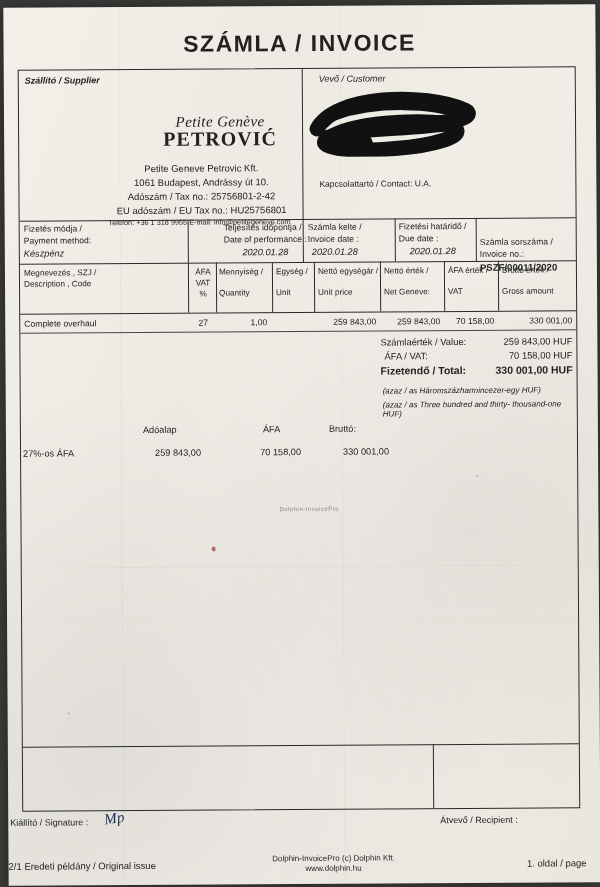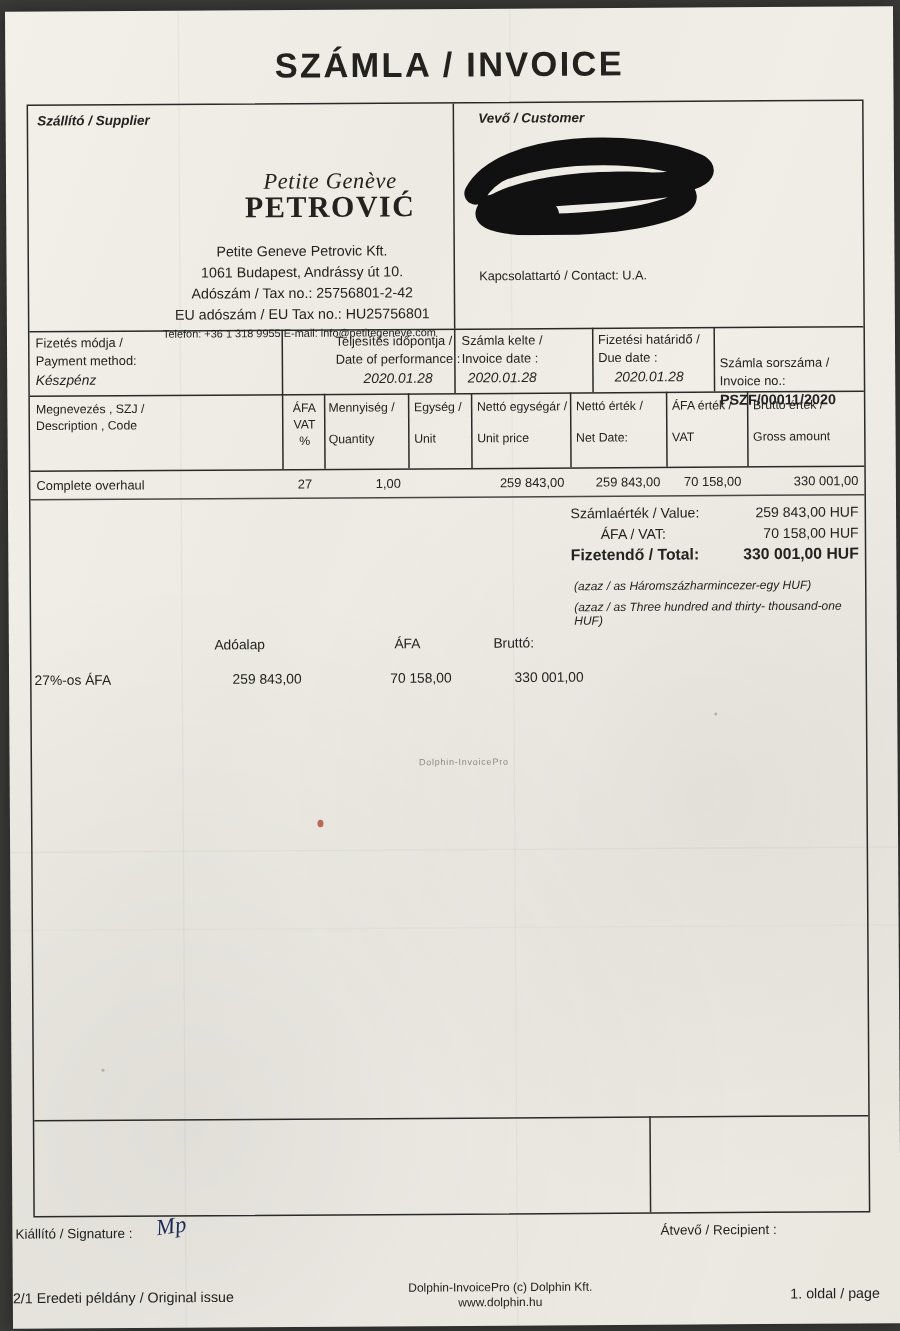"Vevő / Customer" #customer-label { font-weight: bold -> normal }
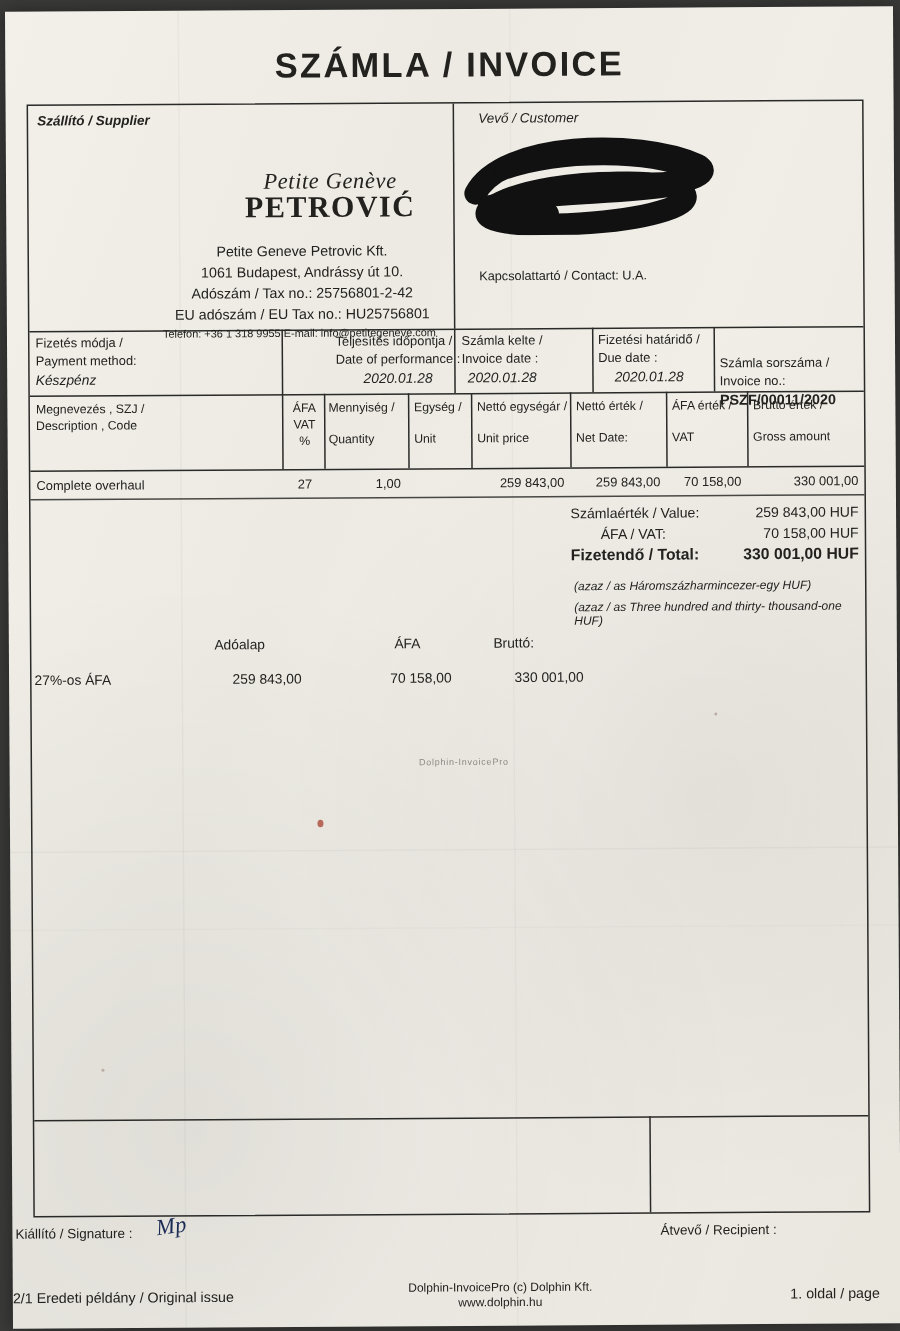"Net Date:" div { text: Date -> Geneve }
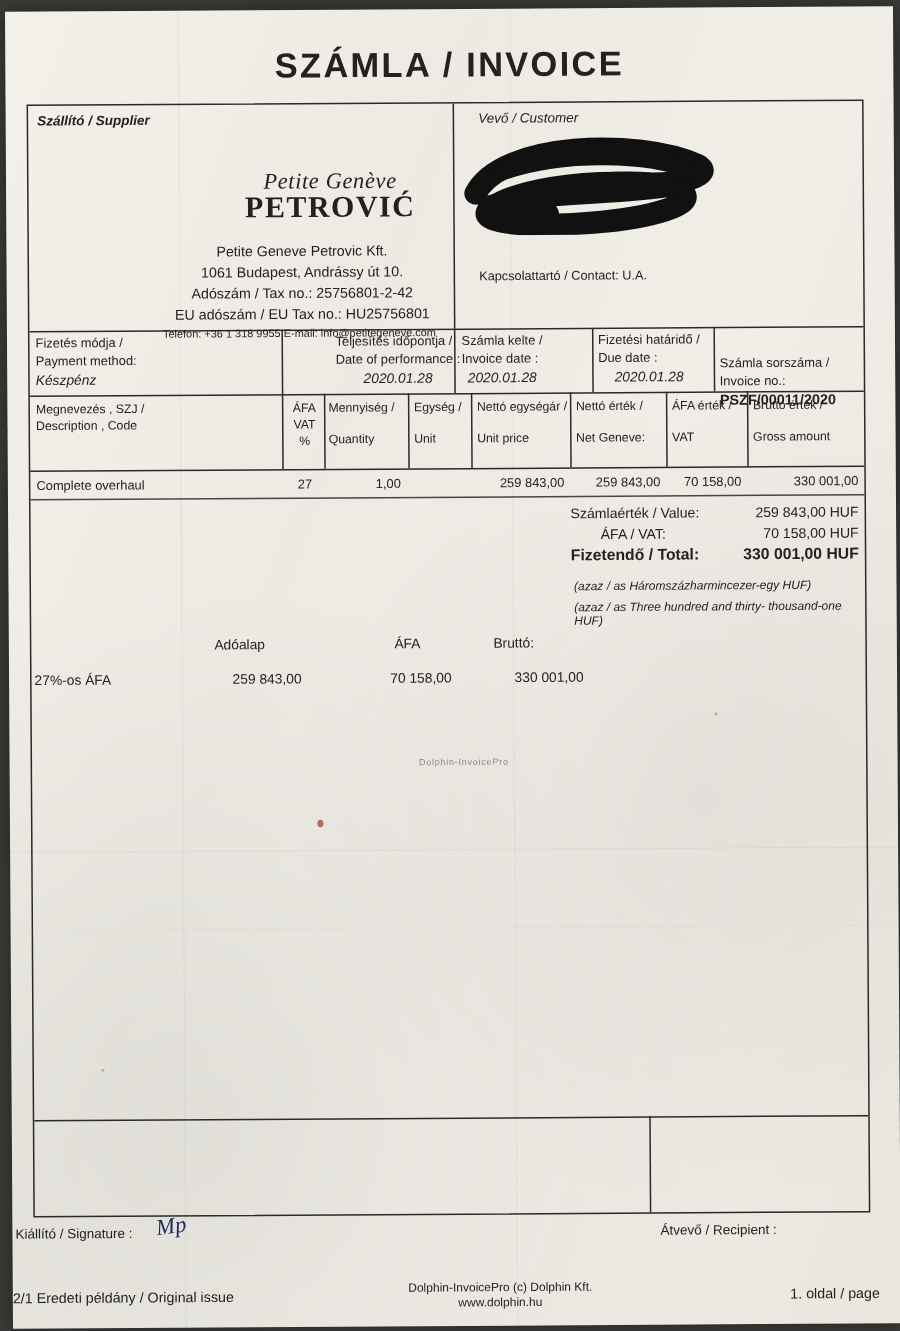"ÁFA / VAT:" div.cell { left: 380px -> 364px }
